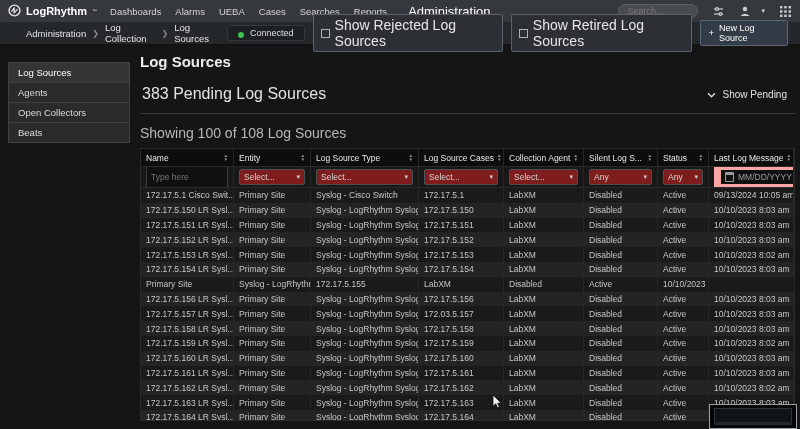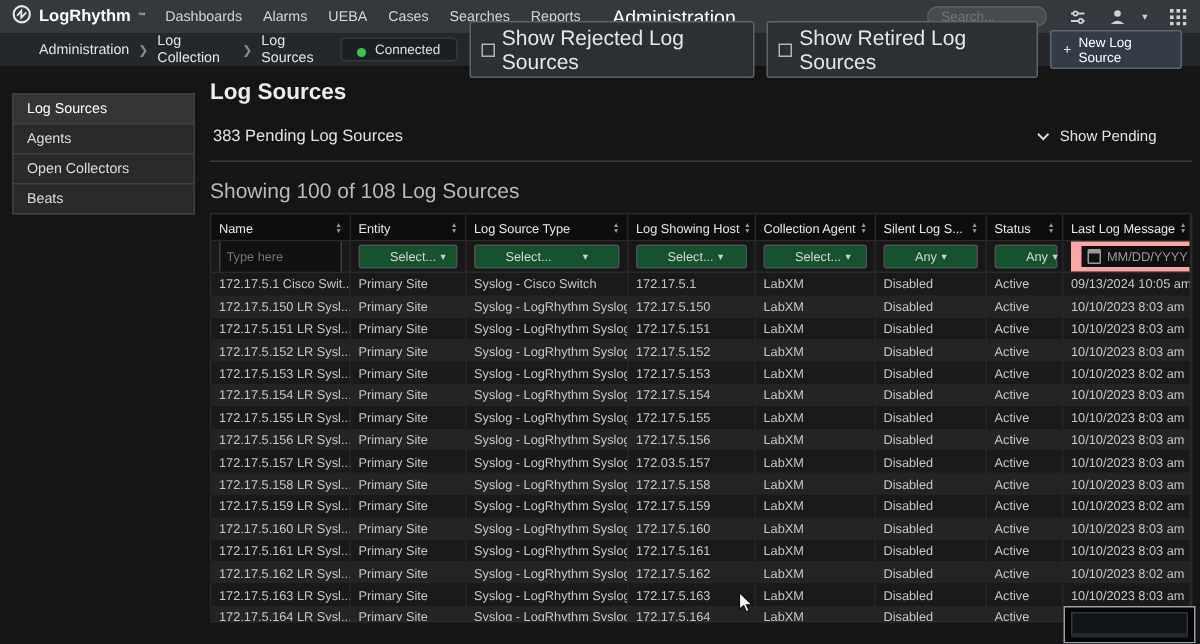"383 Pending Log Sources" .pending-label { font-size: 11px -> 16px }
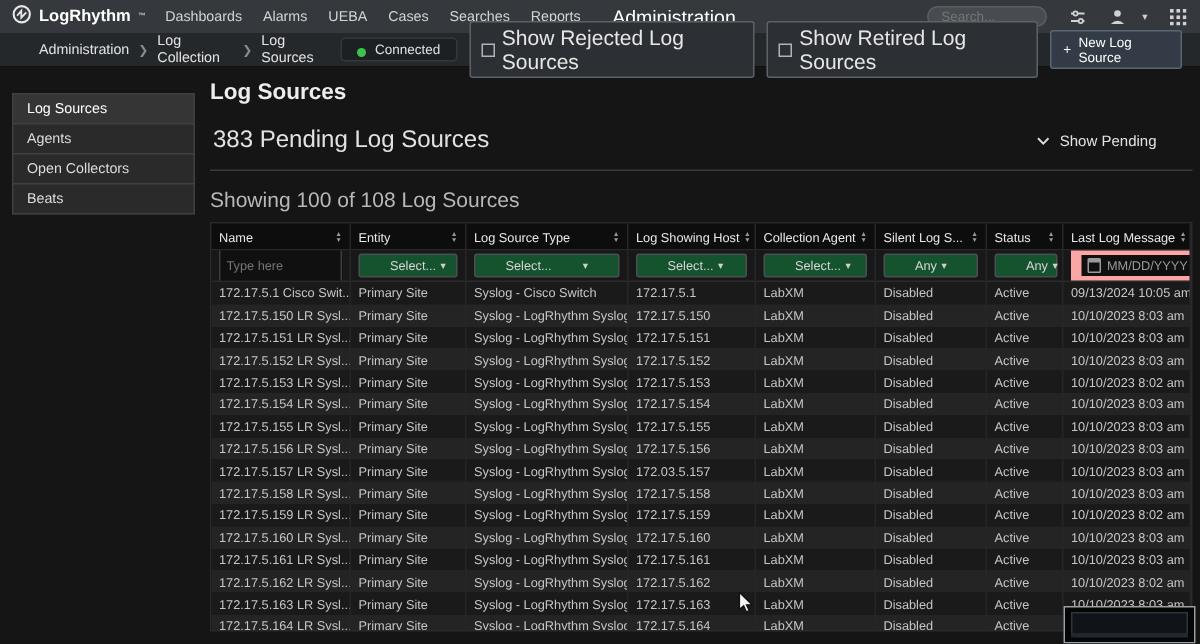"Show Pending" .show-pending { margin-right: 22px -> 6px }
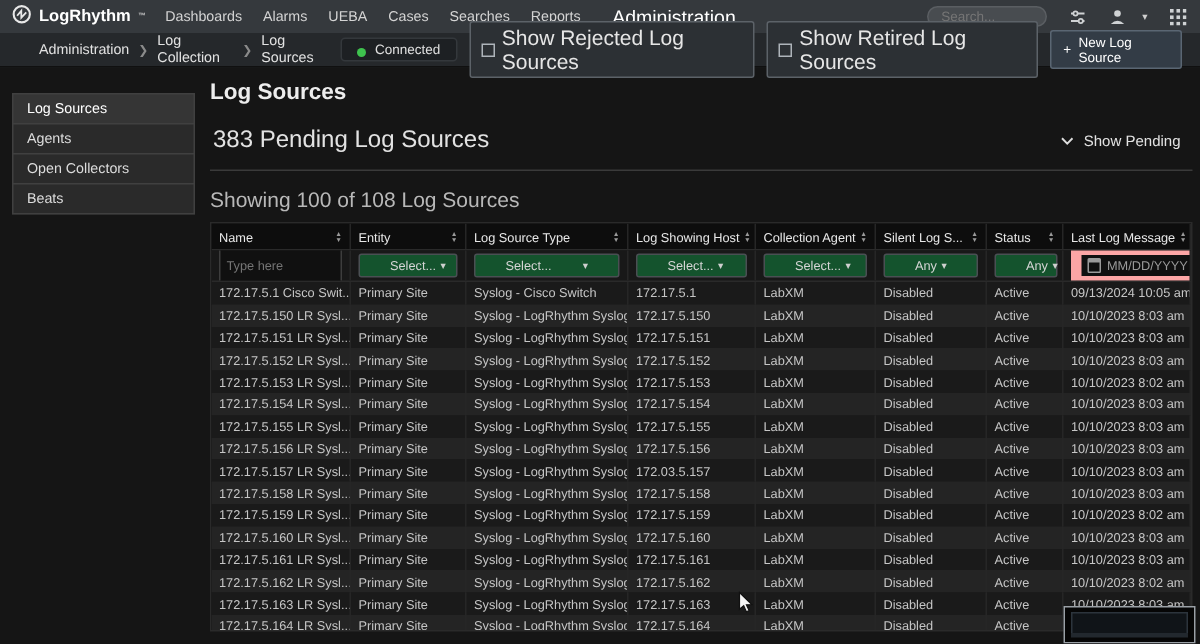"Log Showing Host" span.hlbl { text: Showing Host -> Source Cases }
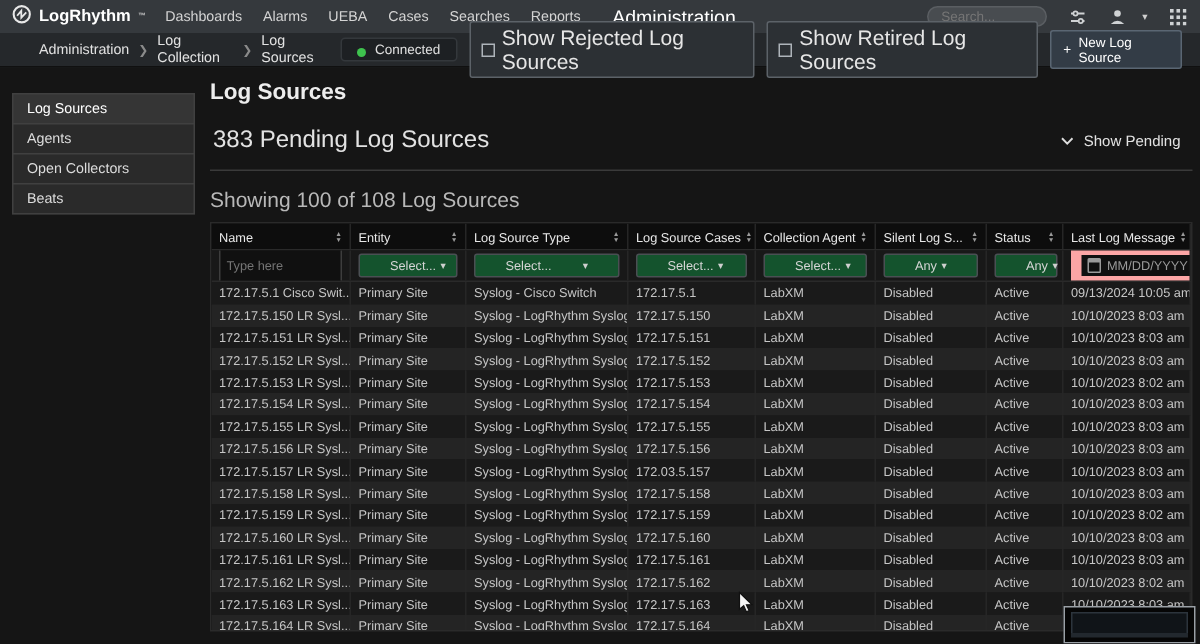"Select..." .f-select { background: #14532d -> #7f1d1d; padding: 0 20px -> 0 4px }
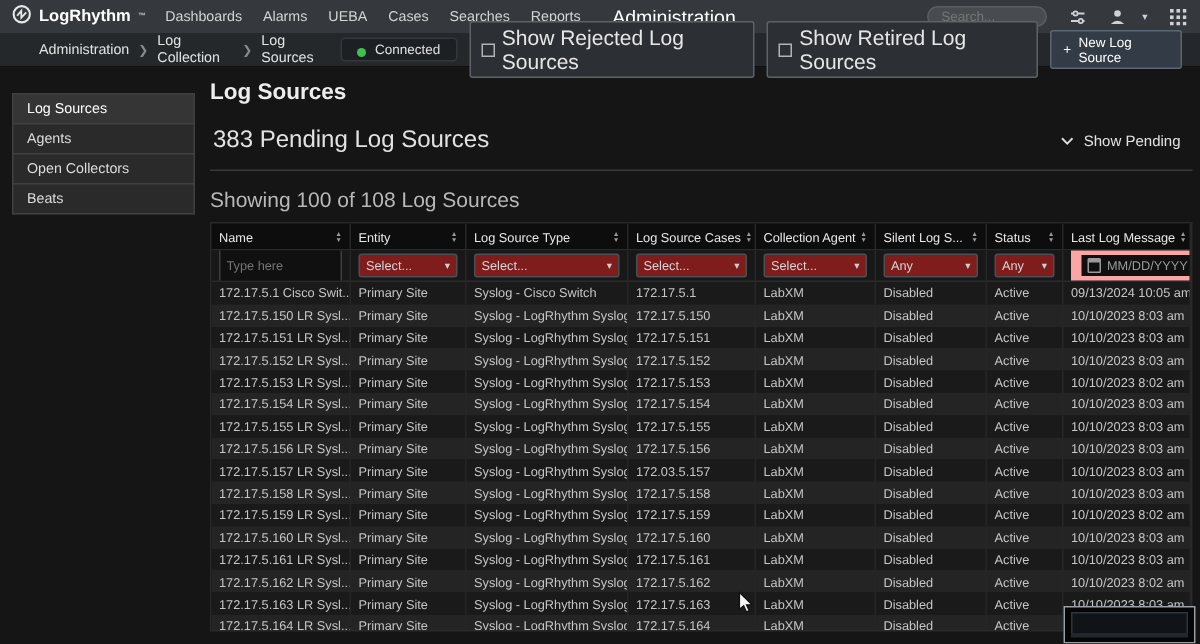"172.17.5.155 LR Sysl..." div.t-cell { html: <div>172.17.5.155 LR Sysl...</div> -> none }
